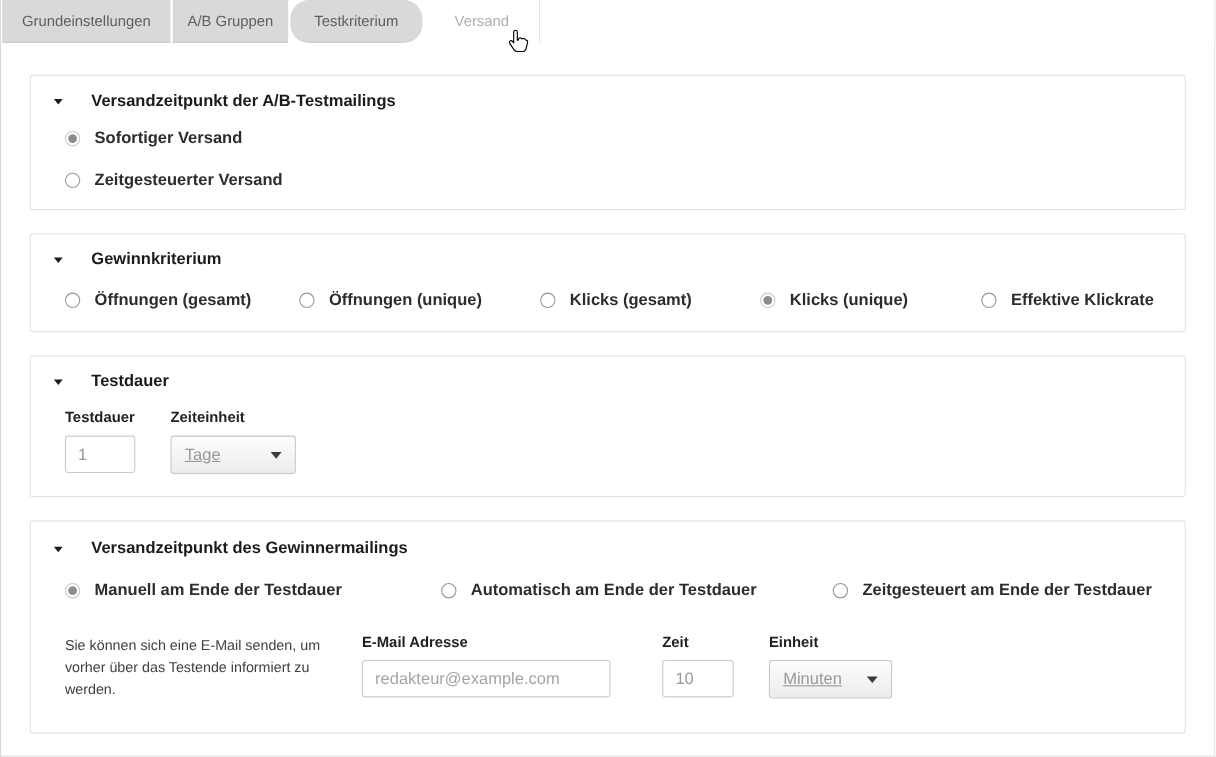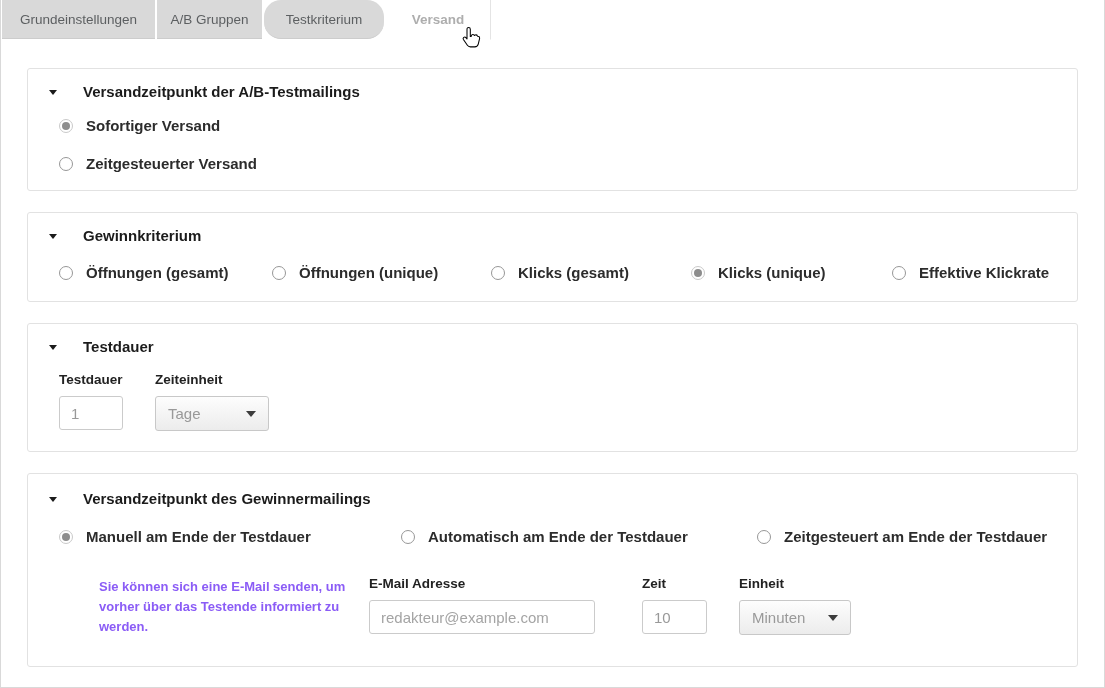"Versand" .tab.active { font-weight: bold -> none }
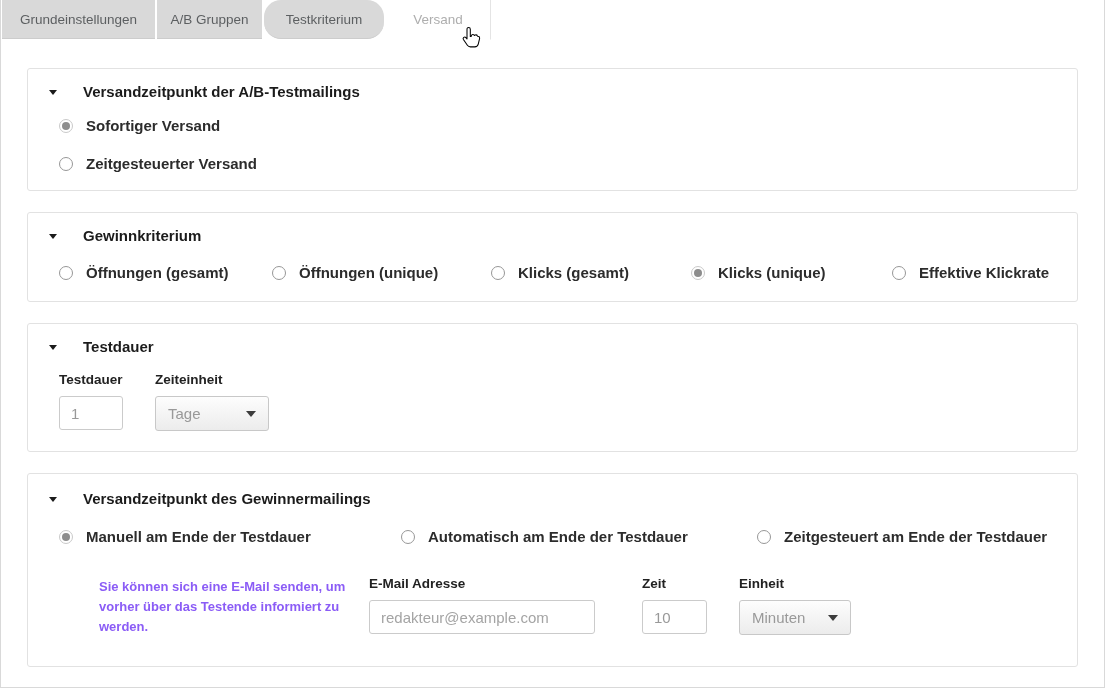"Tage" .dropdown { text-decoration: none -> underline }
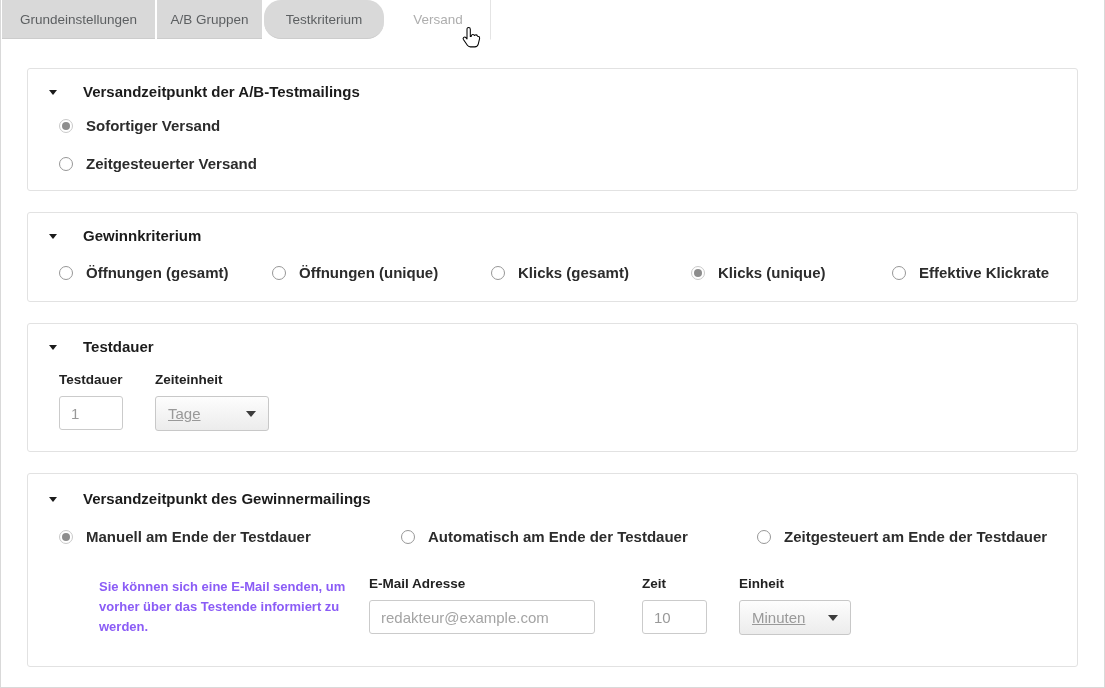"Sie können sich eine E-Mail" .note { color: #8b5cf6 -> #404040; font-weight: 700 -> 400; margin-left: 40px -> none }
